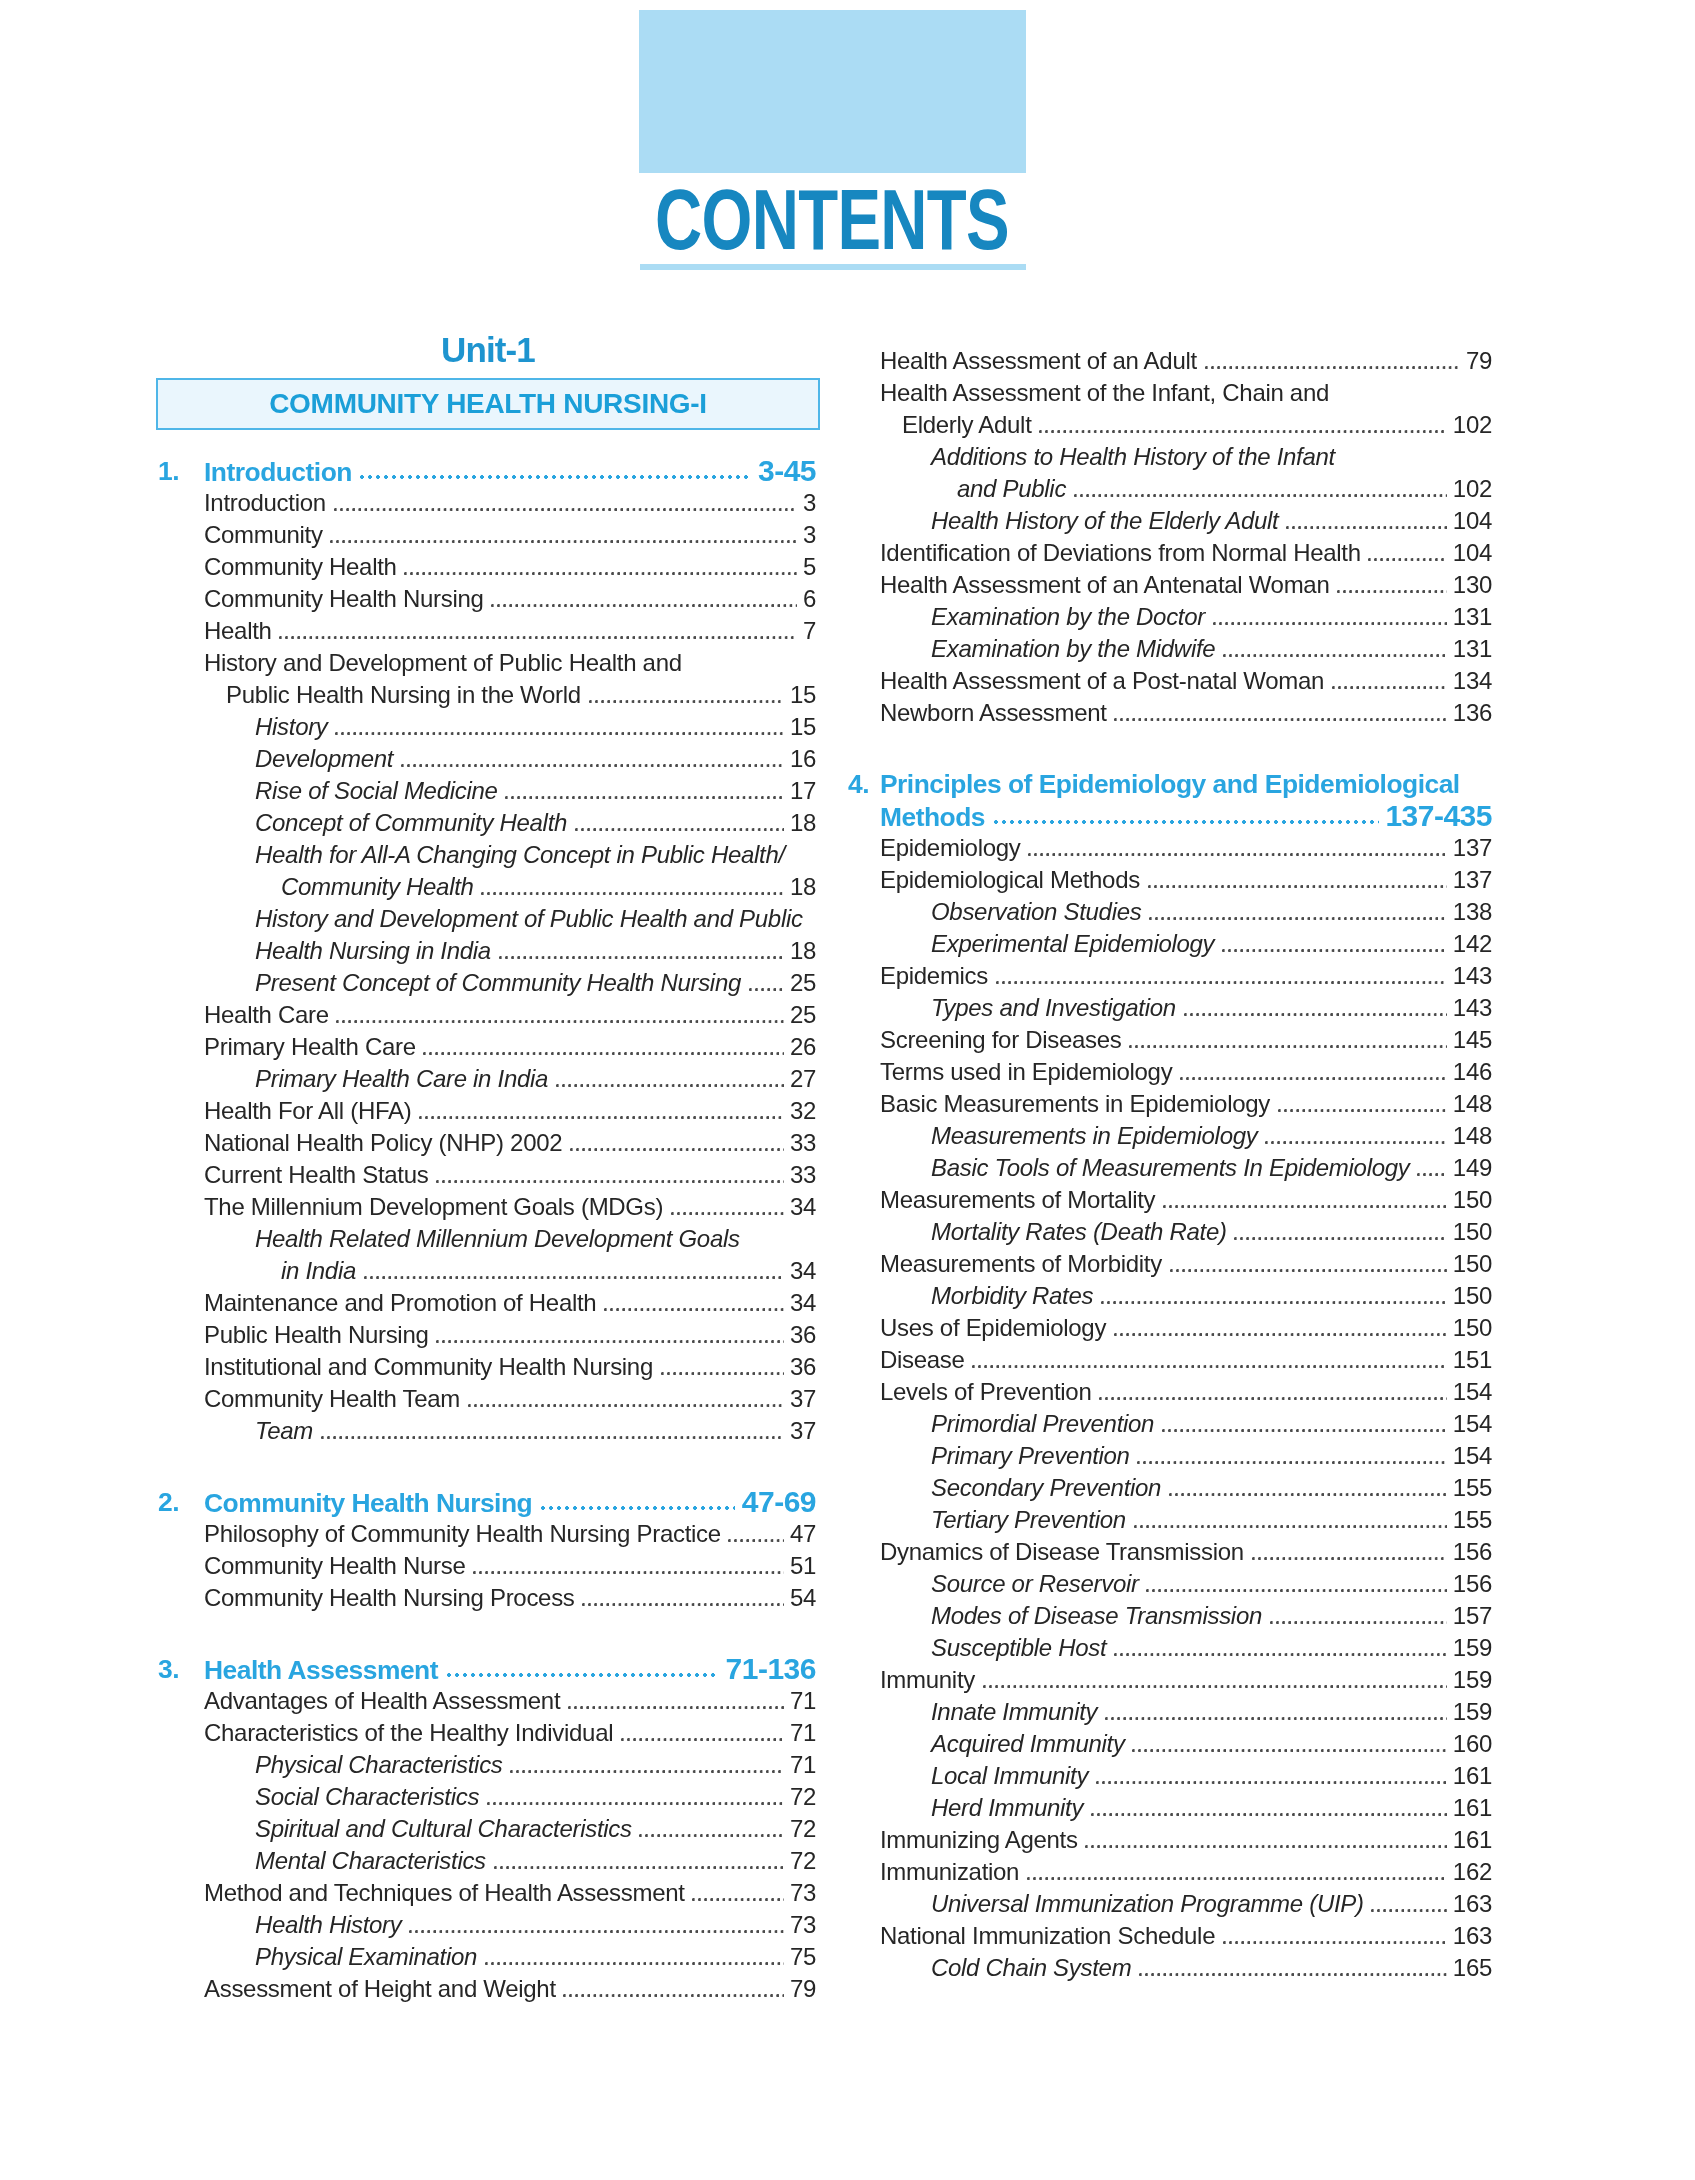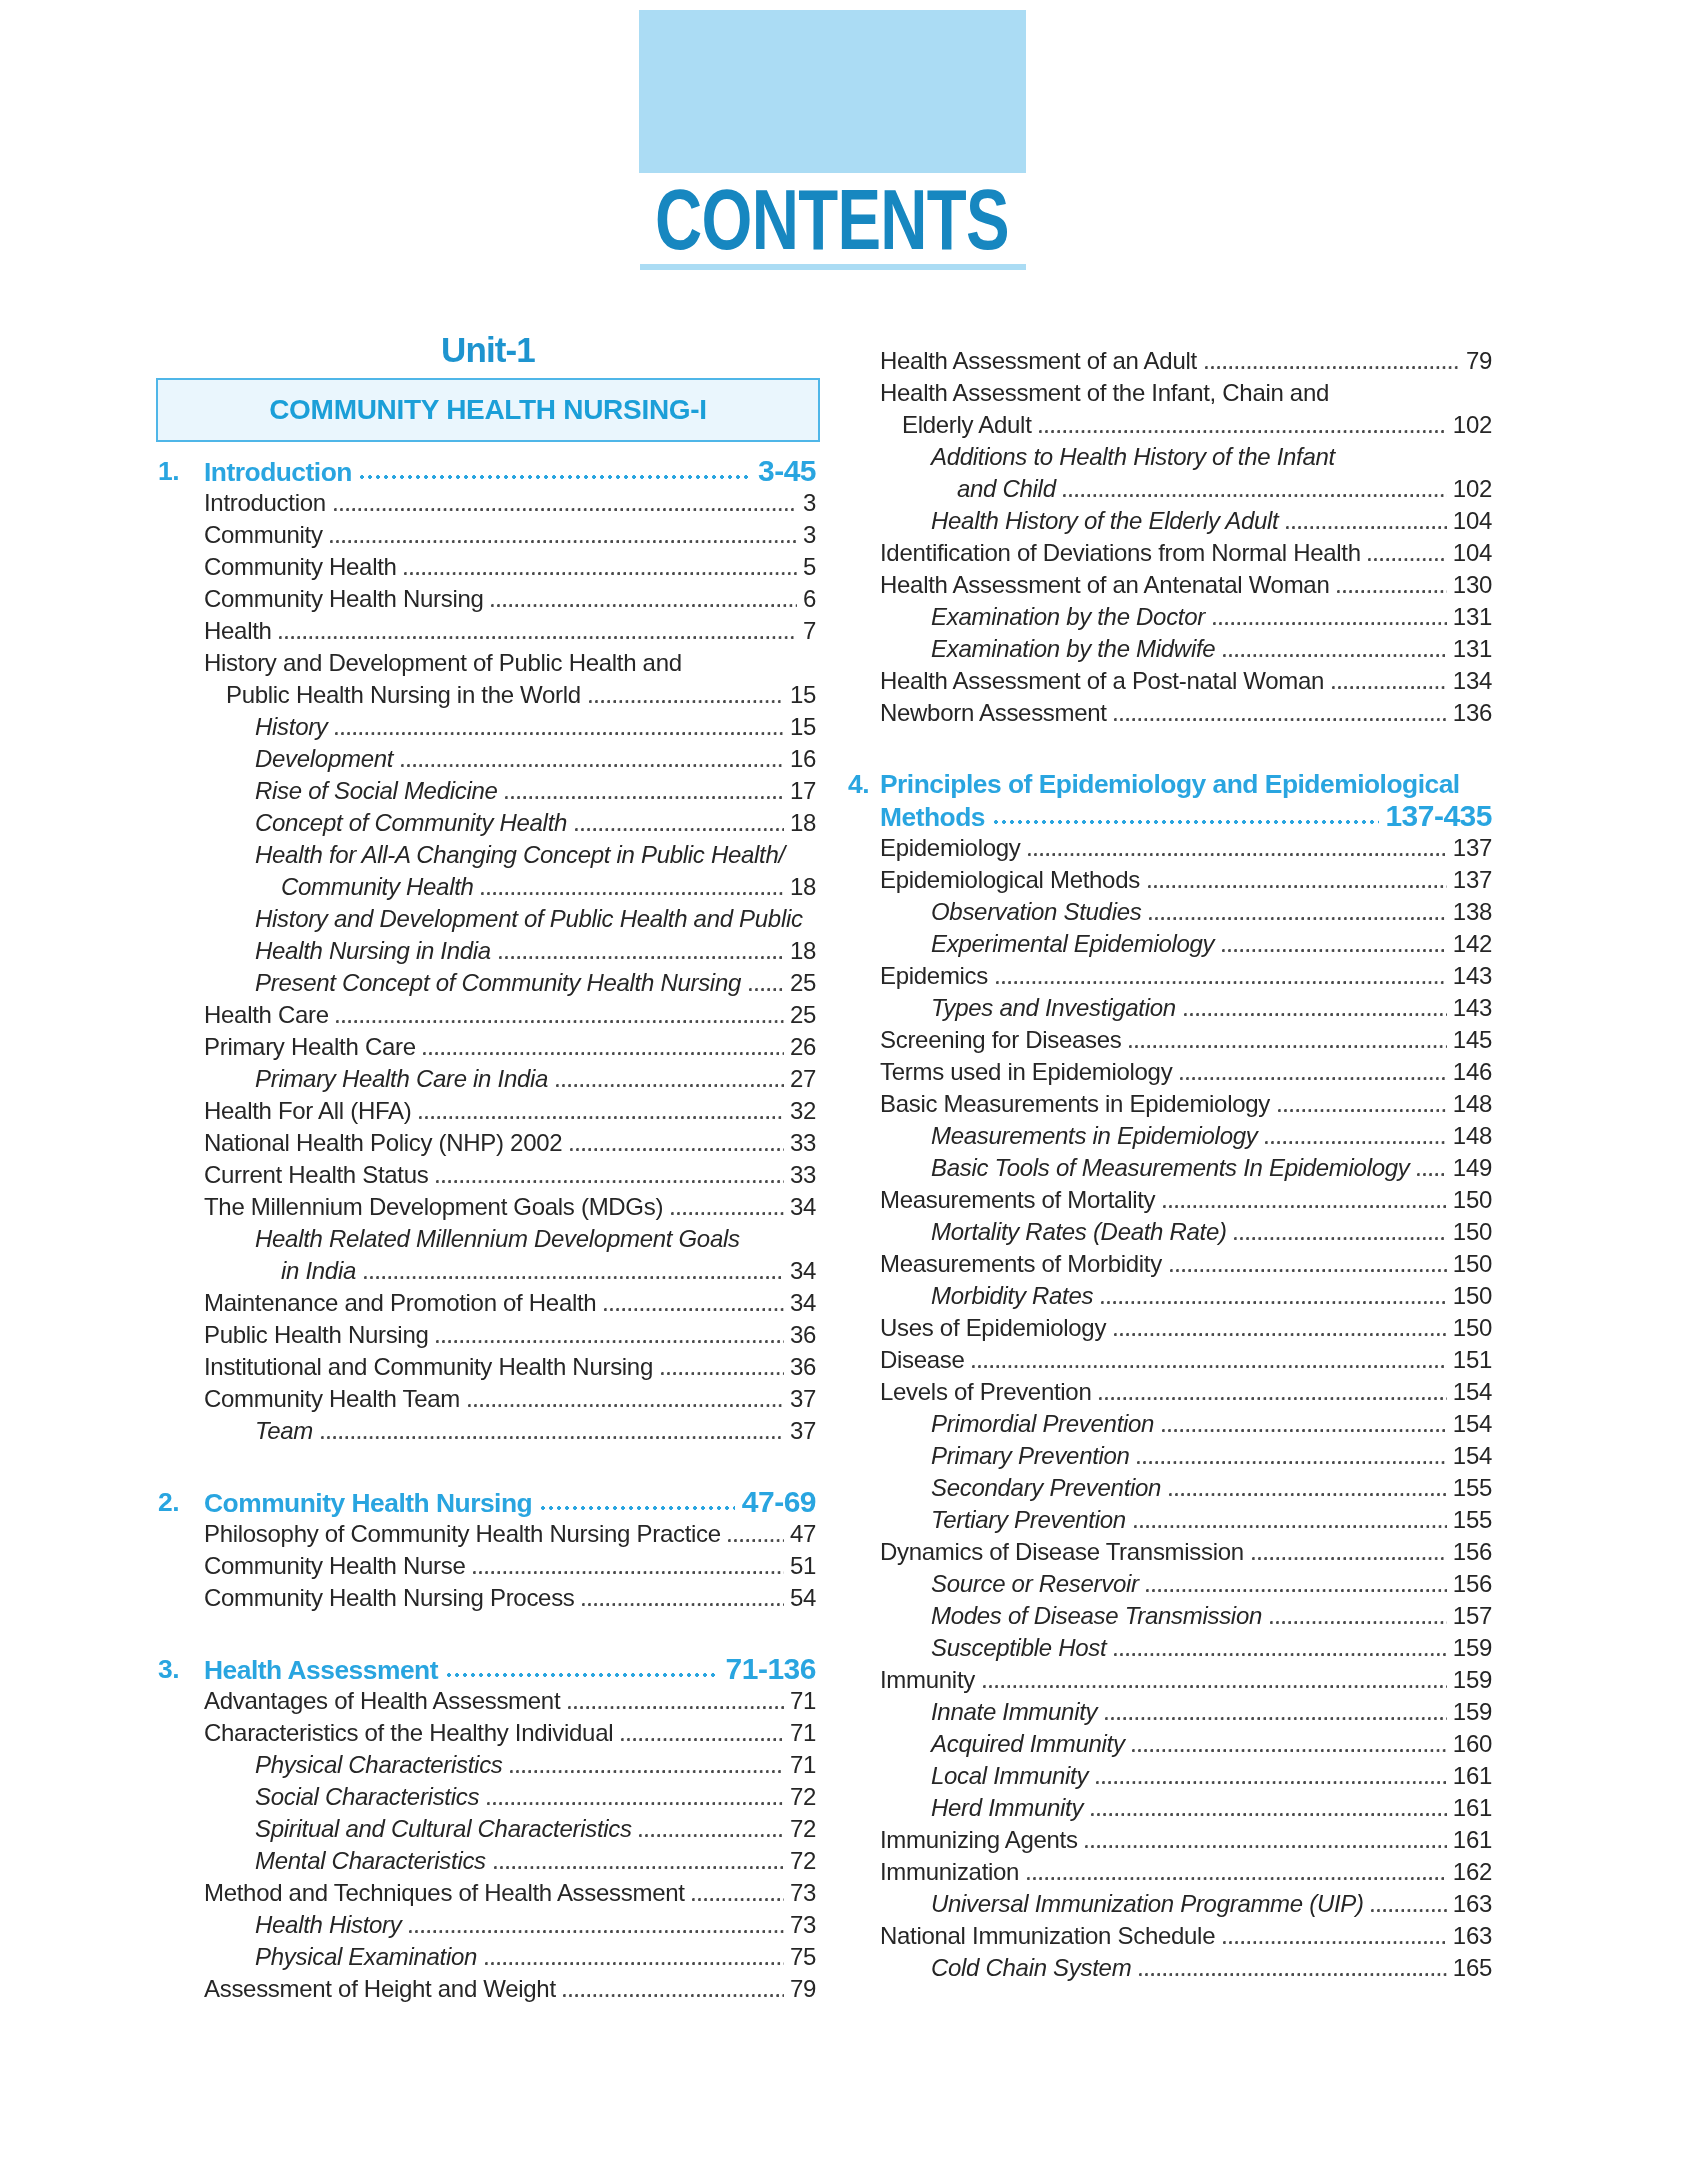"COMMUNITY HEALTH NURSING-I" .unit-box { height: 64px -> 52px }
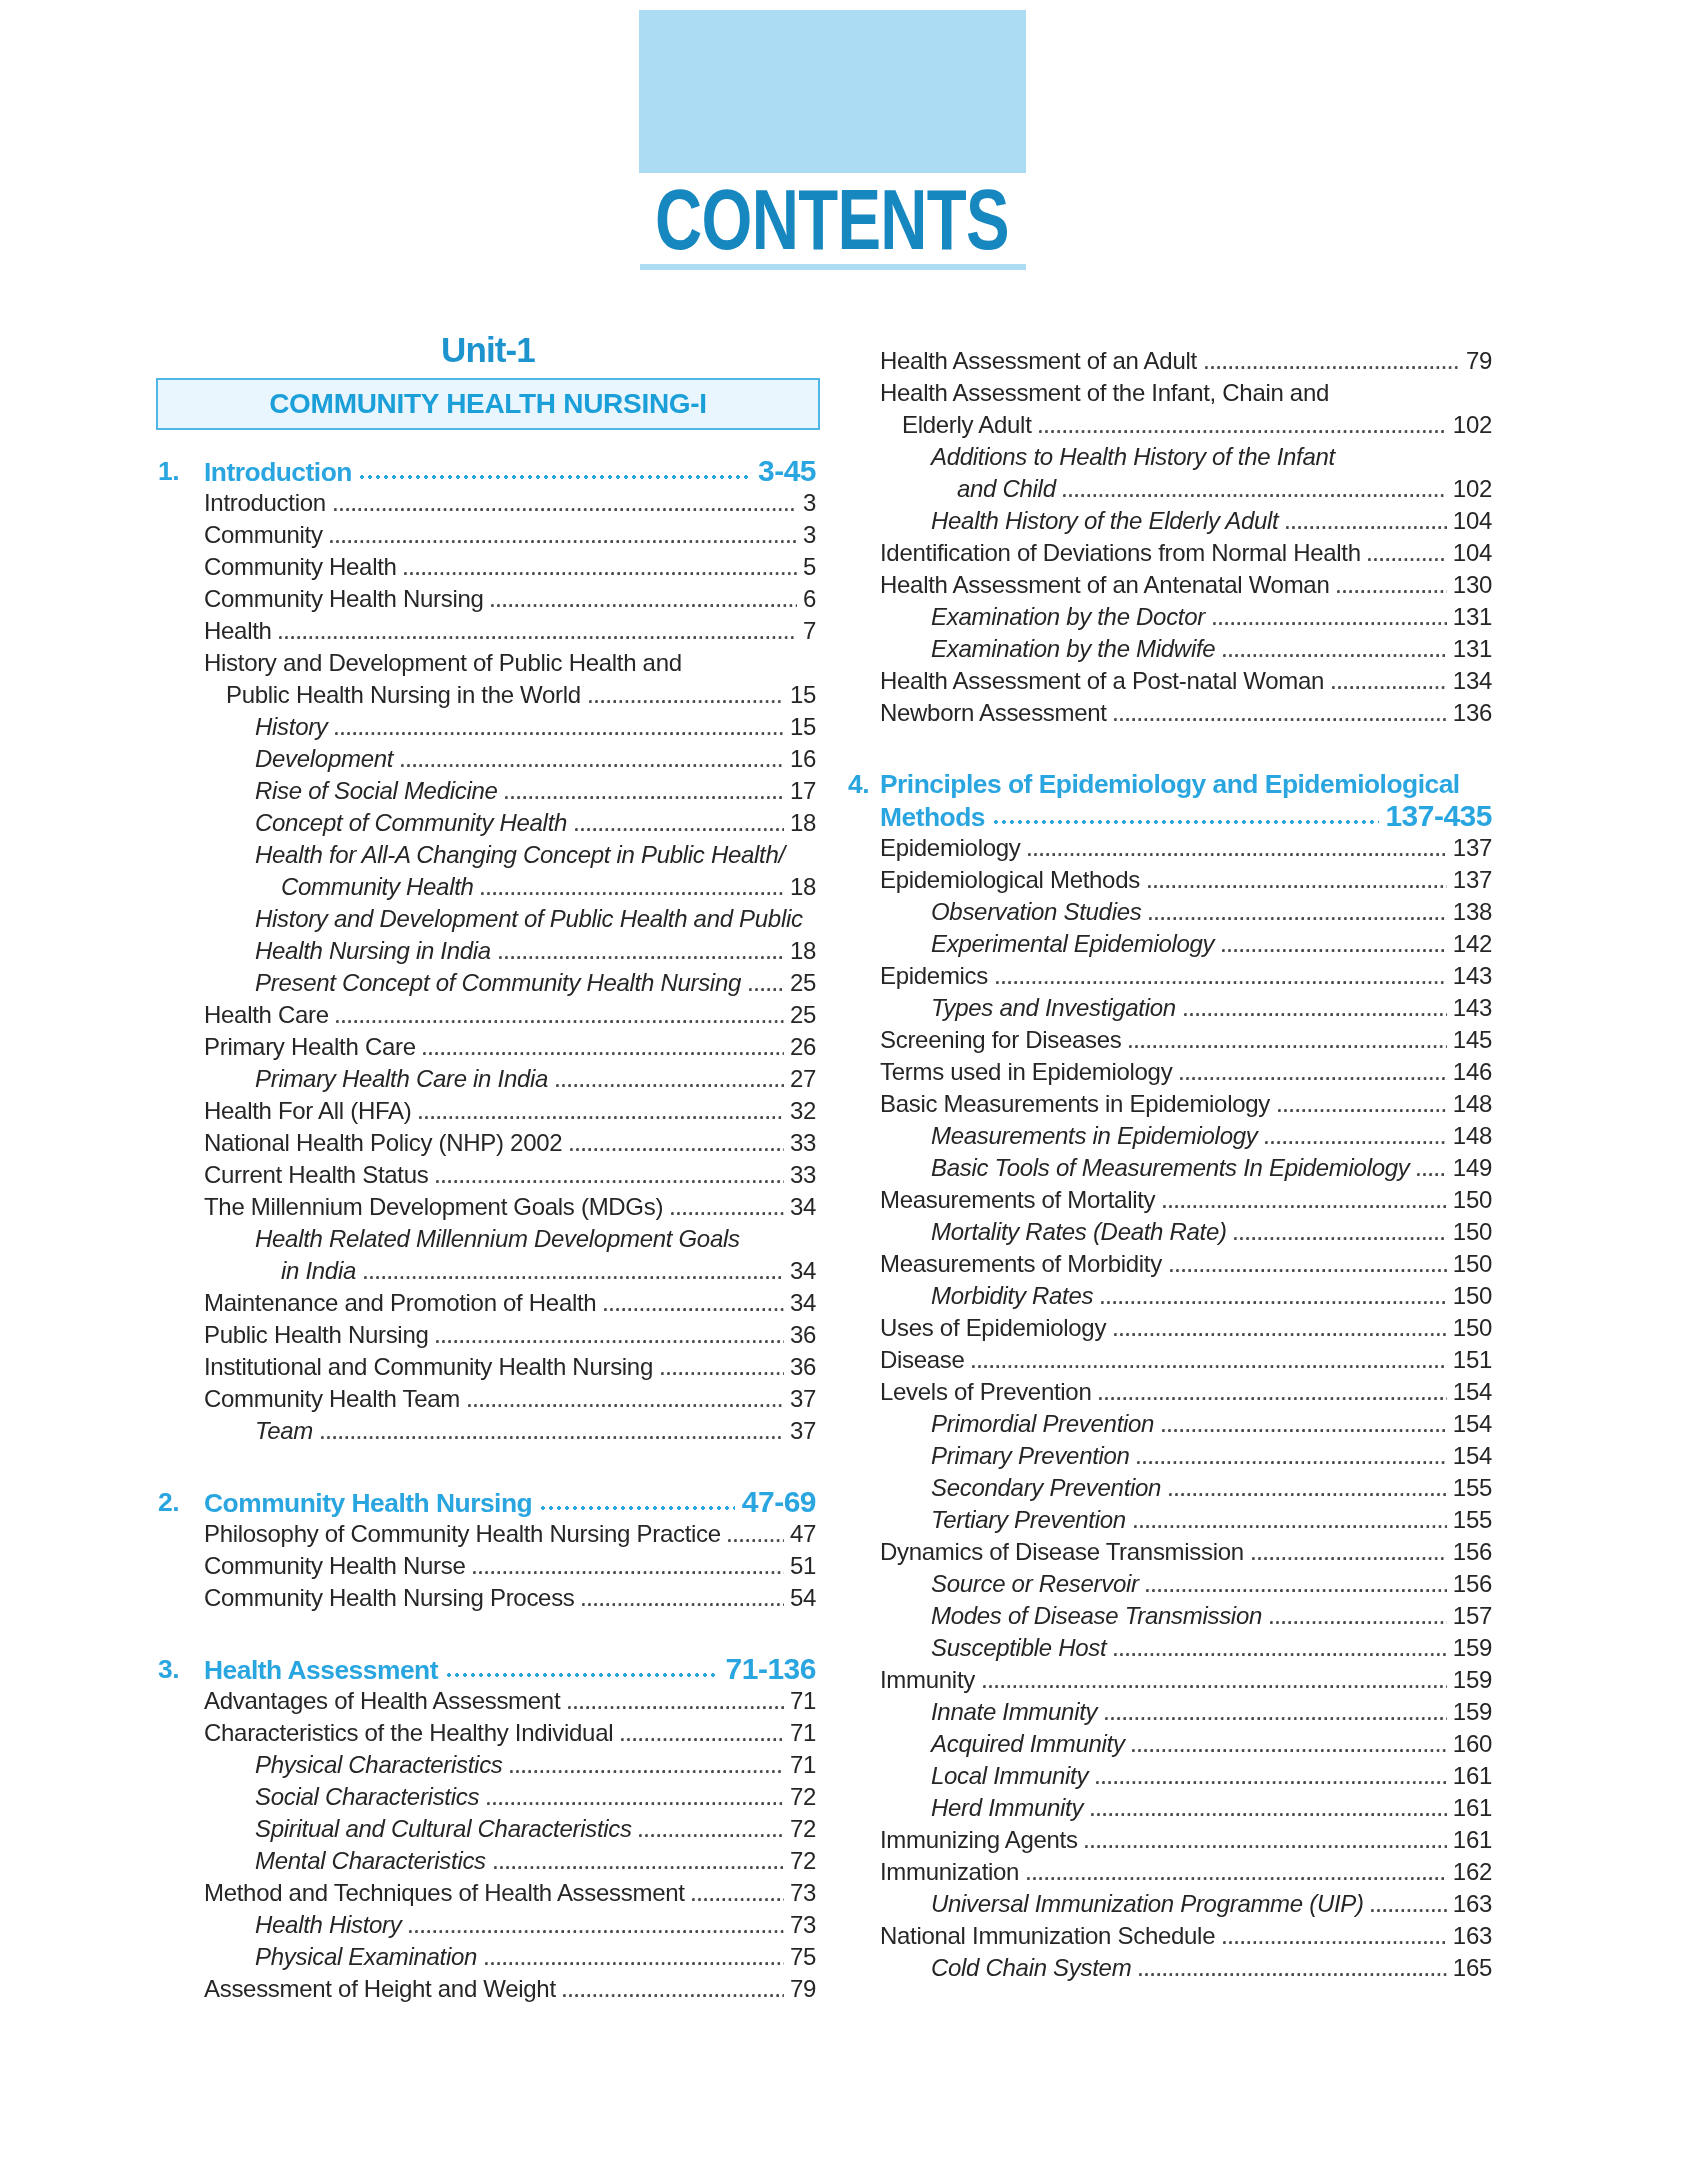"and Child" span.t { text: Child -> Public }
